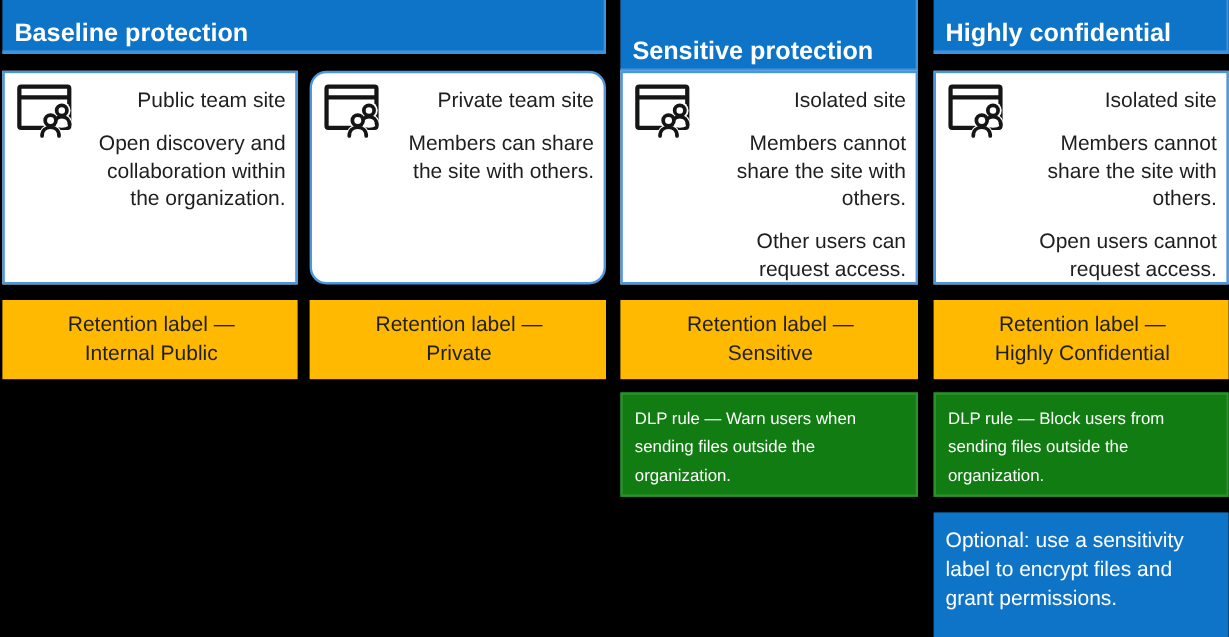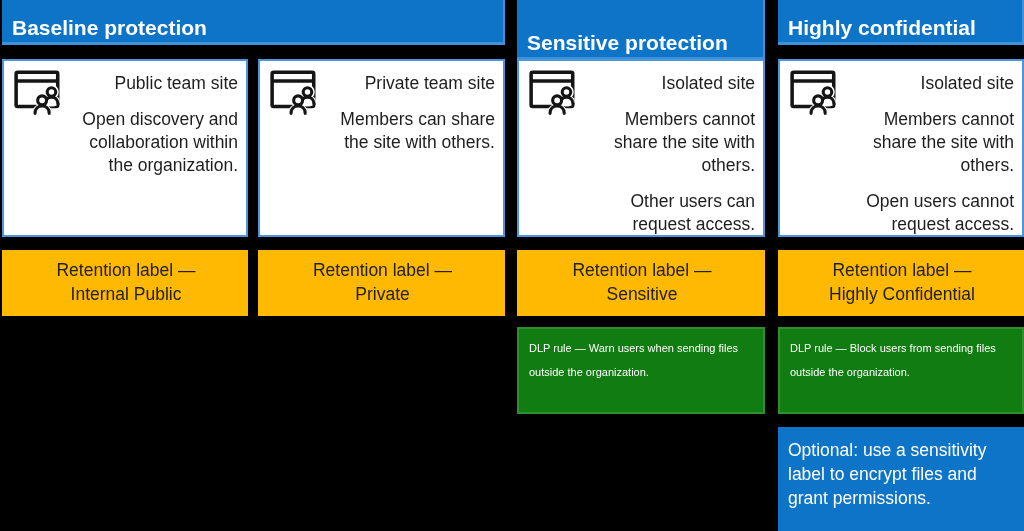"Private team site" #card-private { border-radius: none -> 14px }
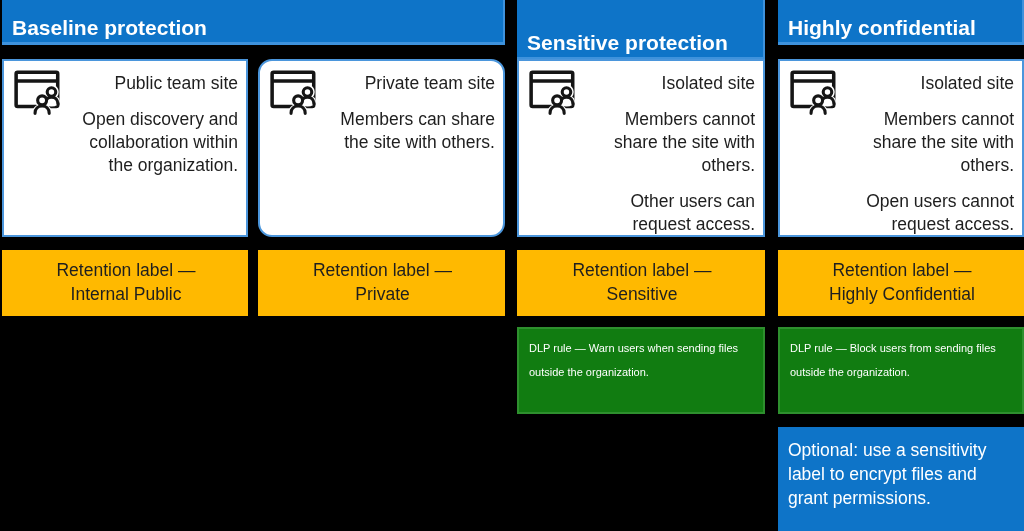"DLP rule — Warn users" .dlp-bar { font-size: 11px -> 14px }
